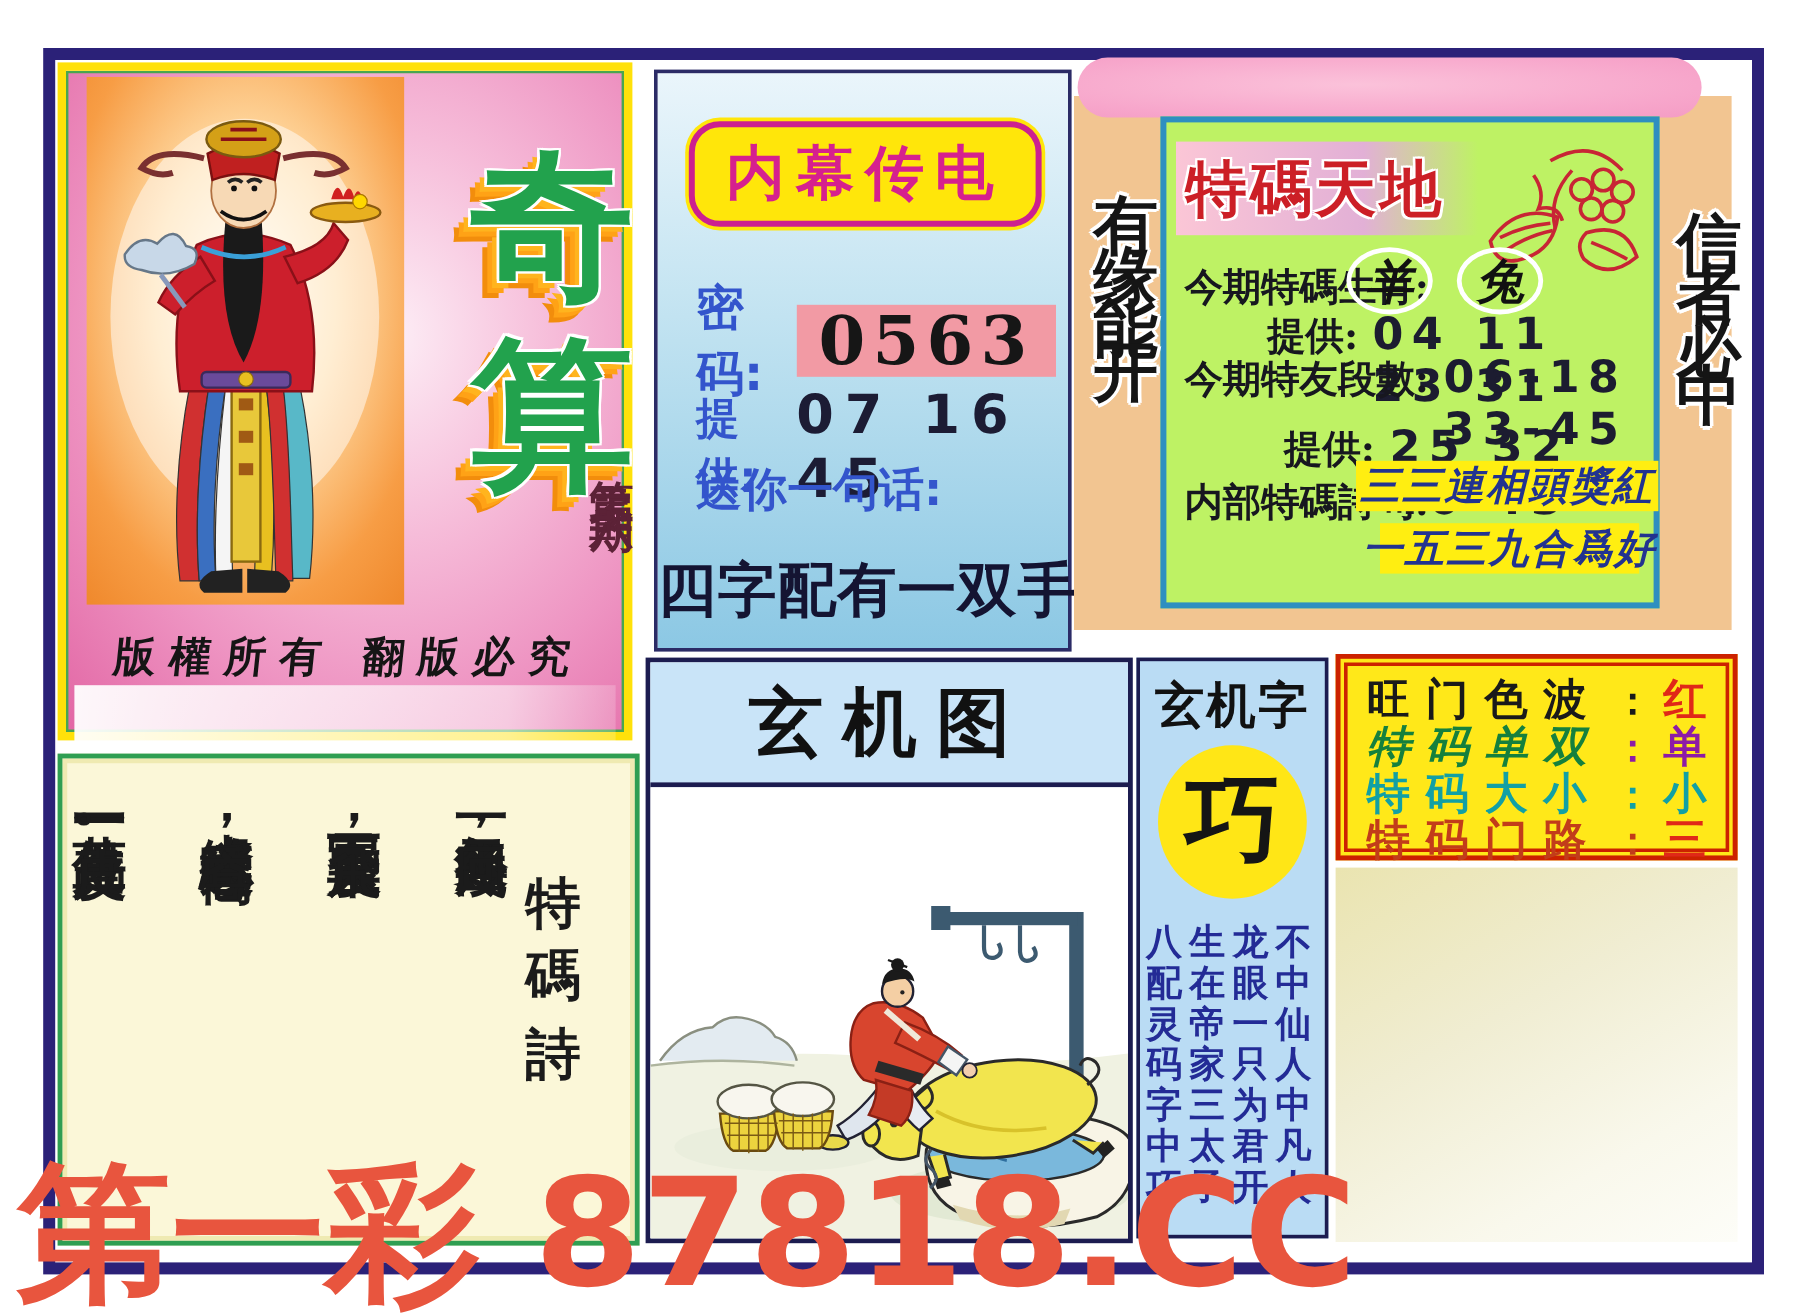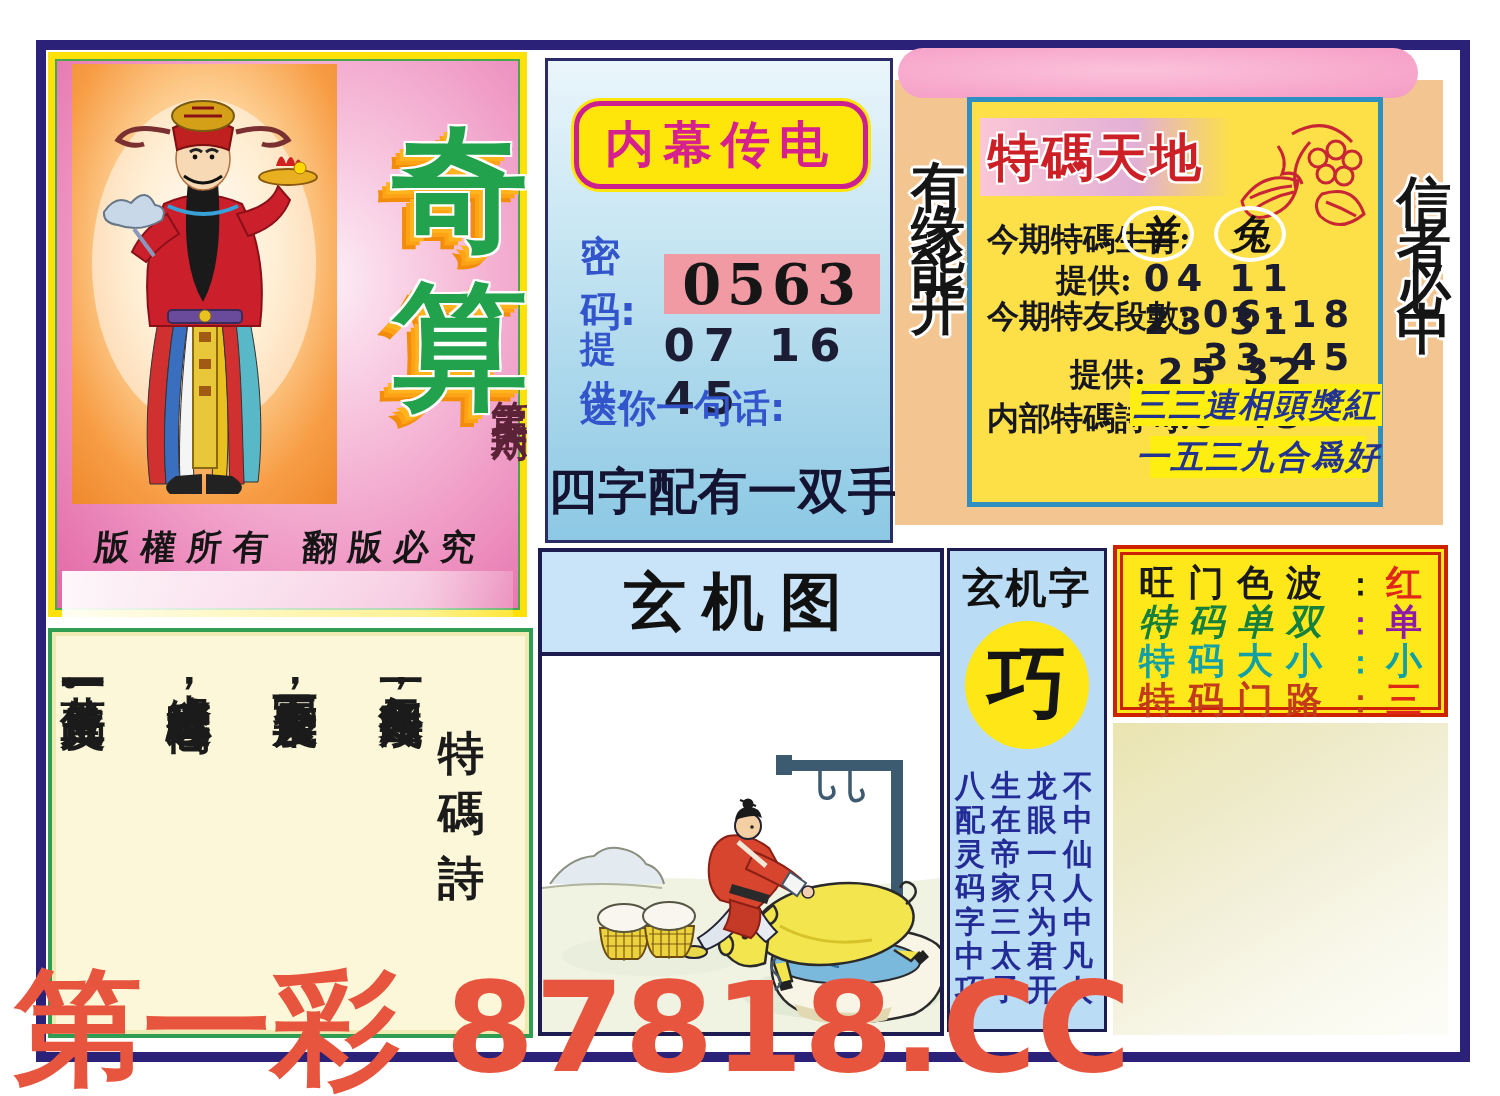"特碼天地" #temadi { background: #fde047 -> #bef264 }
